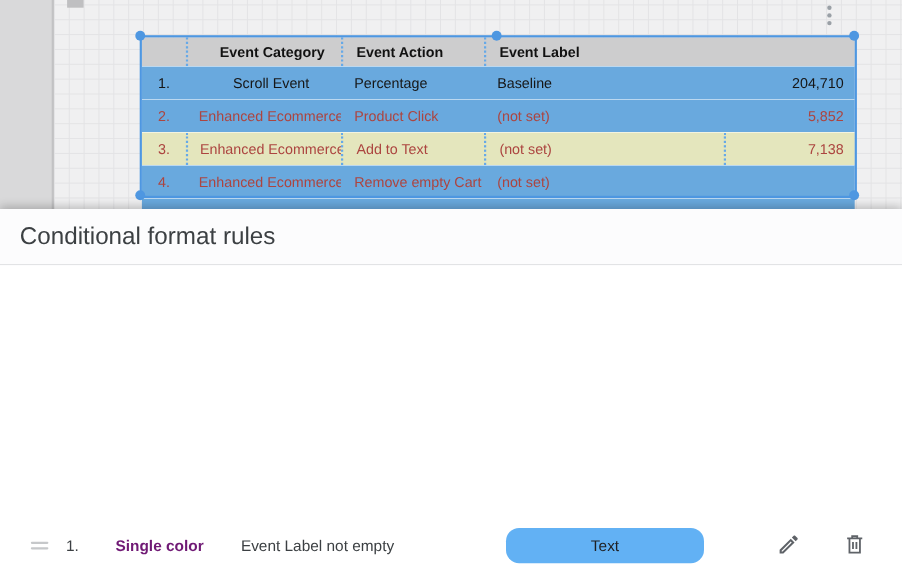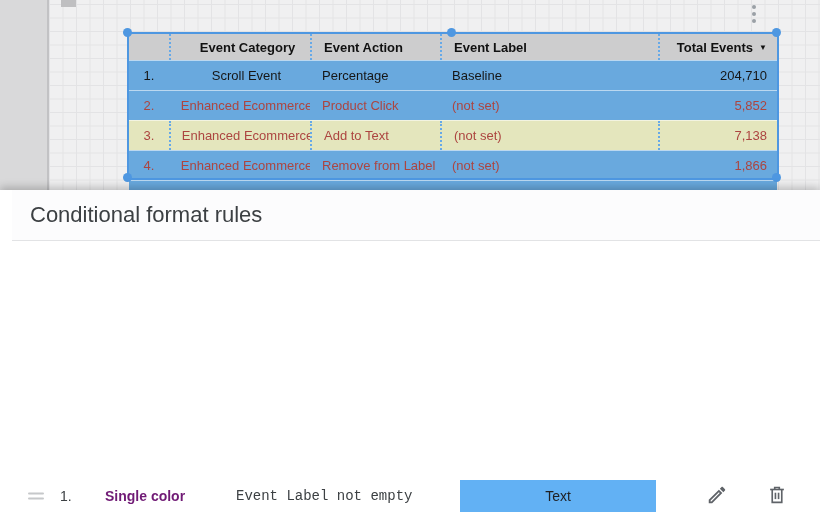"Total Events" div.cell { html: <div> <span>Total Events</span> <span>▼</span> </div> -> none }
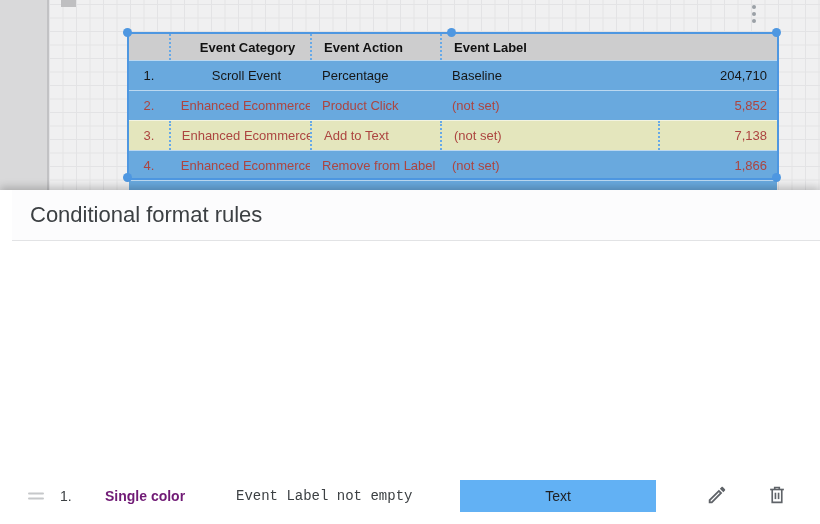"Remove from Label" div.cell { text: from Label -> empty Cart }
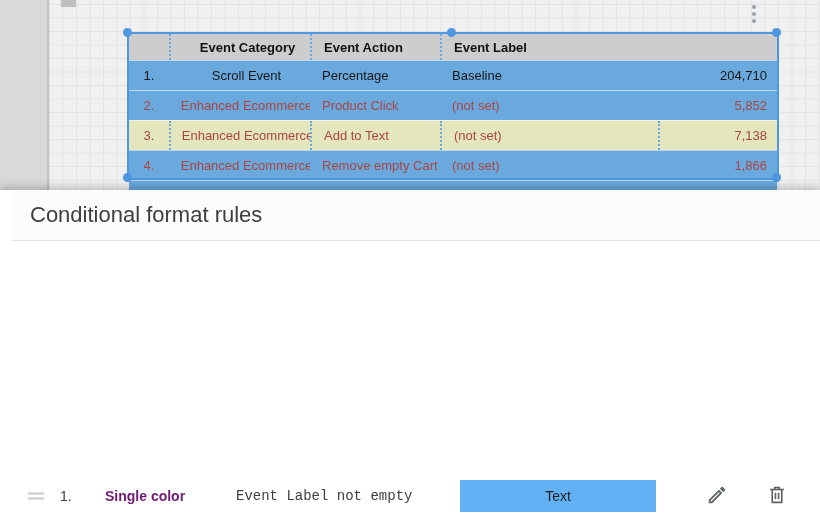"1,866" div.cell { html: <div>1,866</div> -> none }
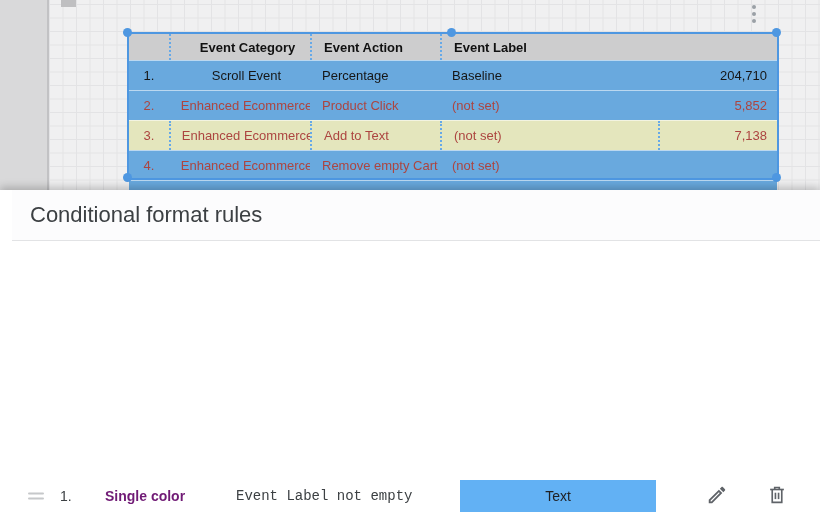"Conditional format rules" .panel-header { margin-left: 12px -> none }
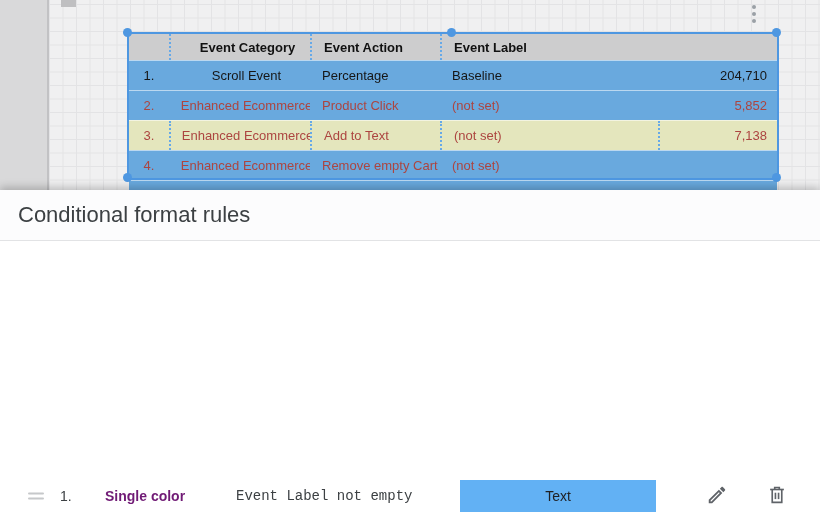"Event Label not empty" .rc { font-family: Liberation Mono, monospace -> none; left: 236px -> 219px }
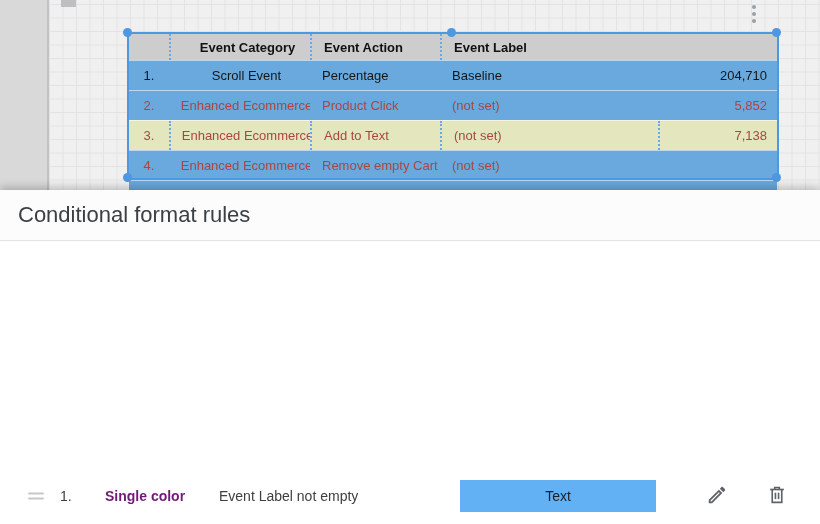"Text" .chip { border-radius: 0 -> 12px; width: 196px -> 180px }
